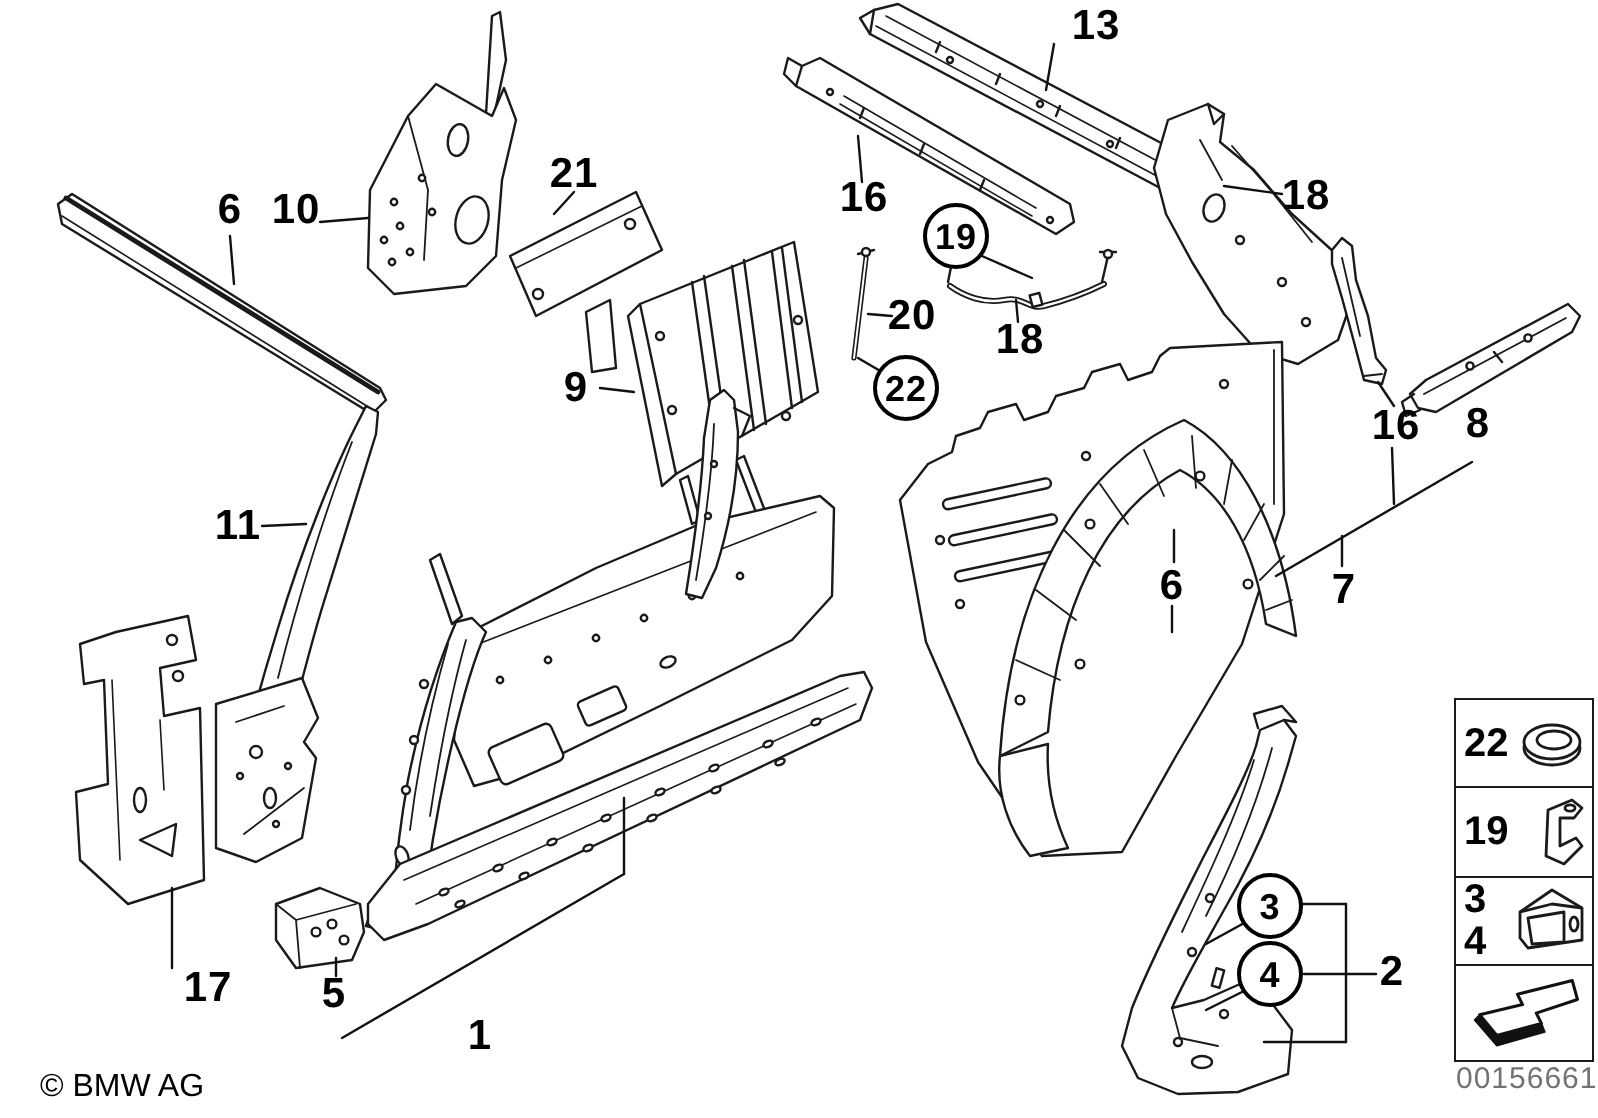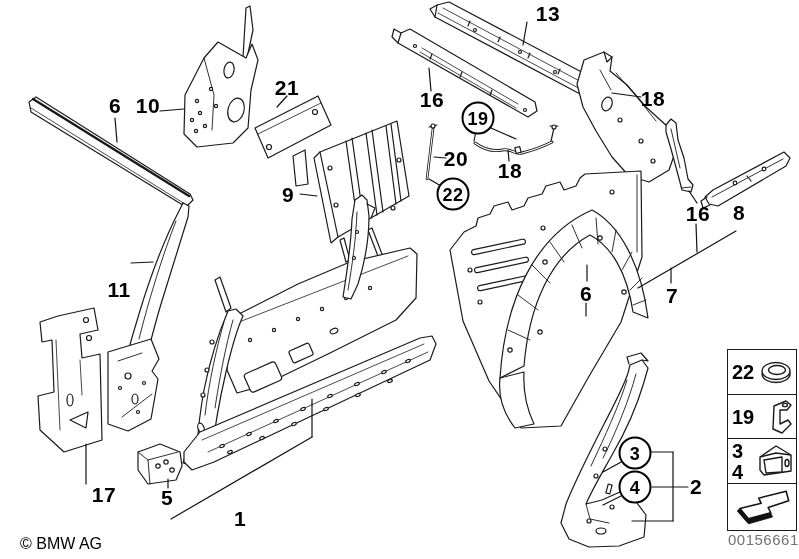"11" div.callout { margin-top: 26px -> none }
